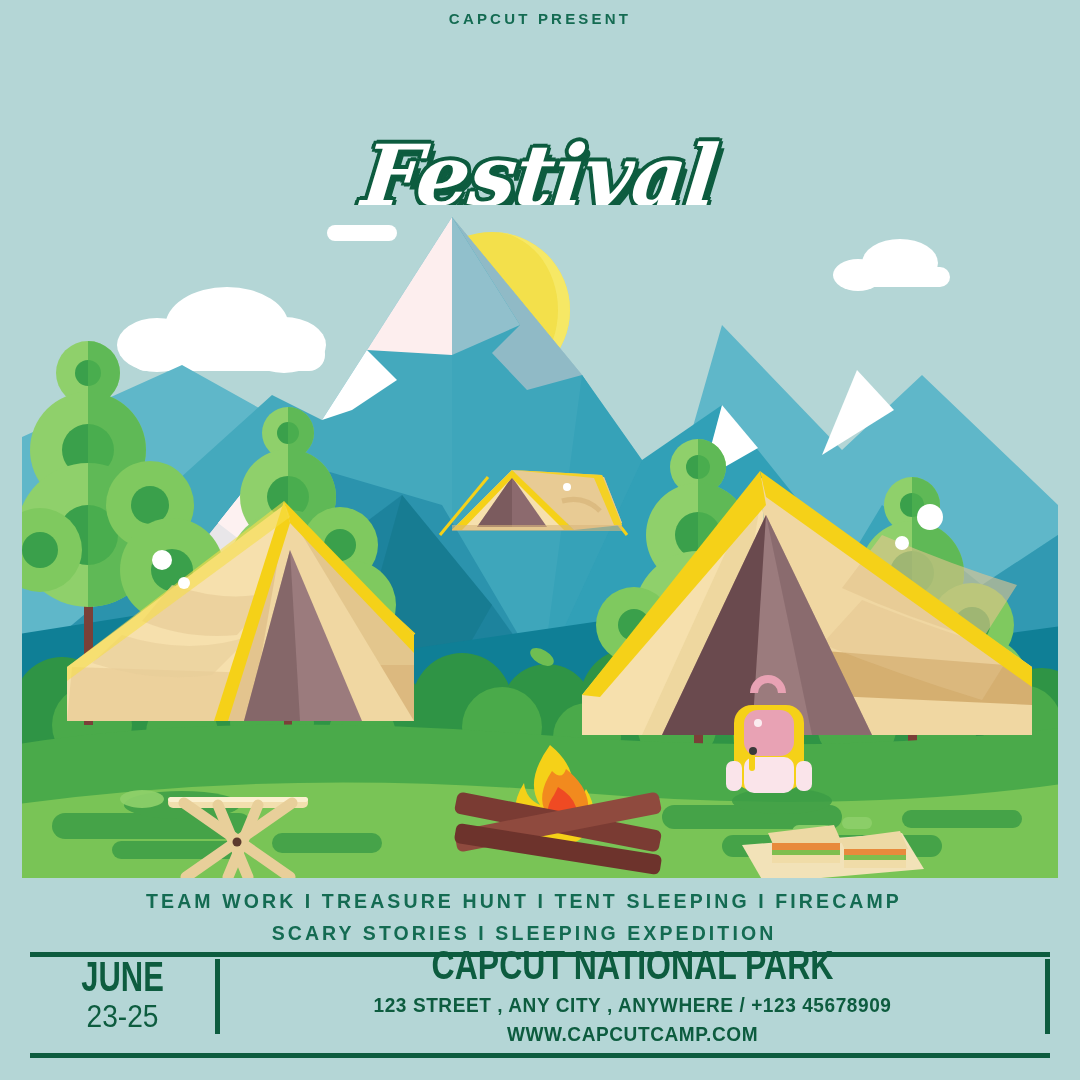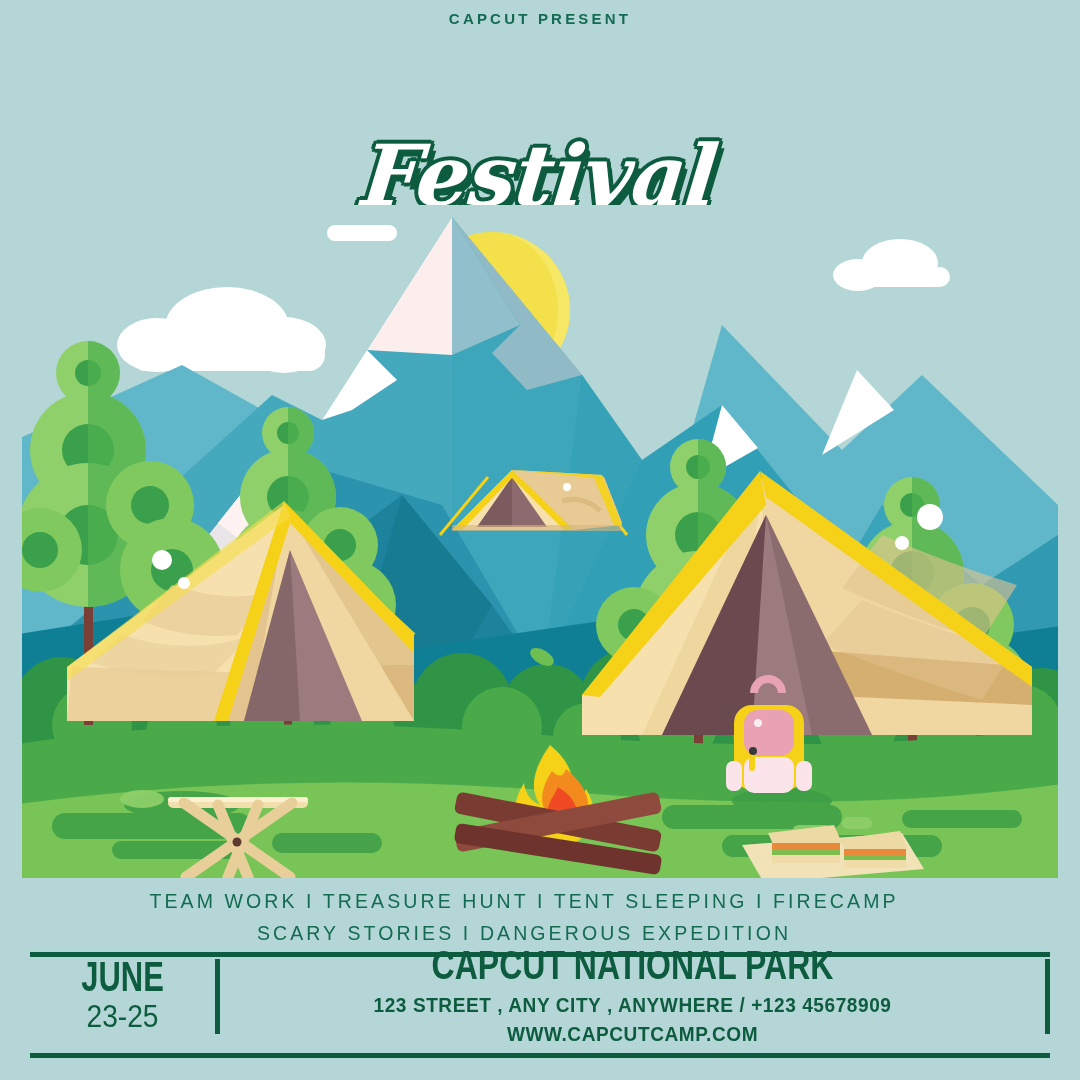"TEAM WORK I TREASURE HUNT" .features { font-weight: 400 -> 700 }
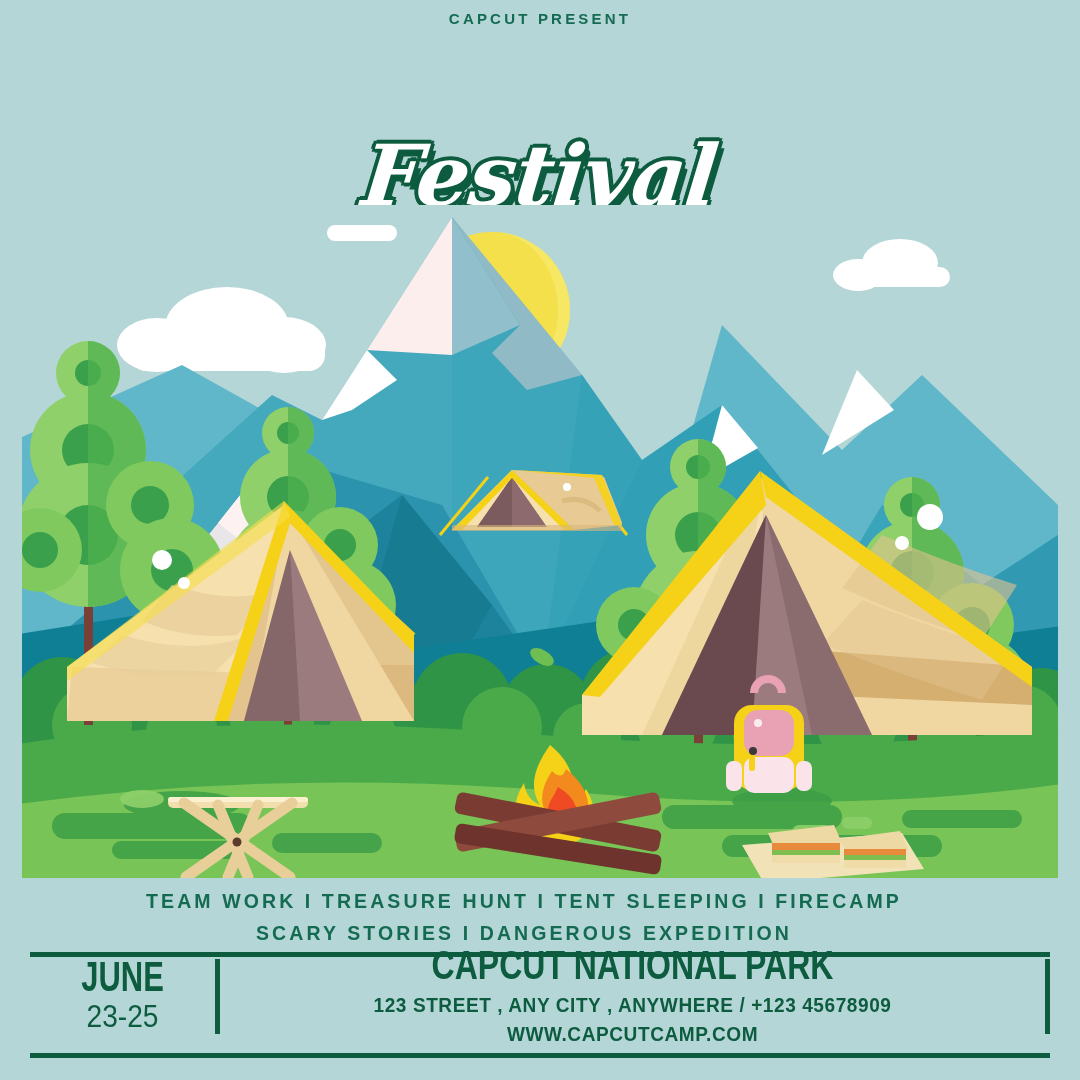"SCARY STORIES I DANGEROUS EXPEDITION" div { text: DANGEROUS -> SLEEPING }
